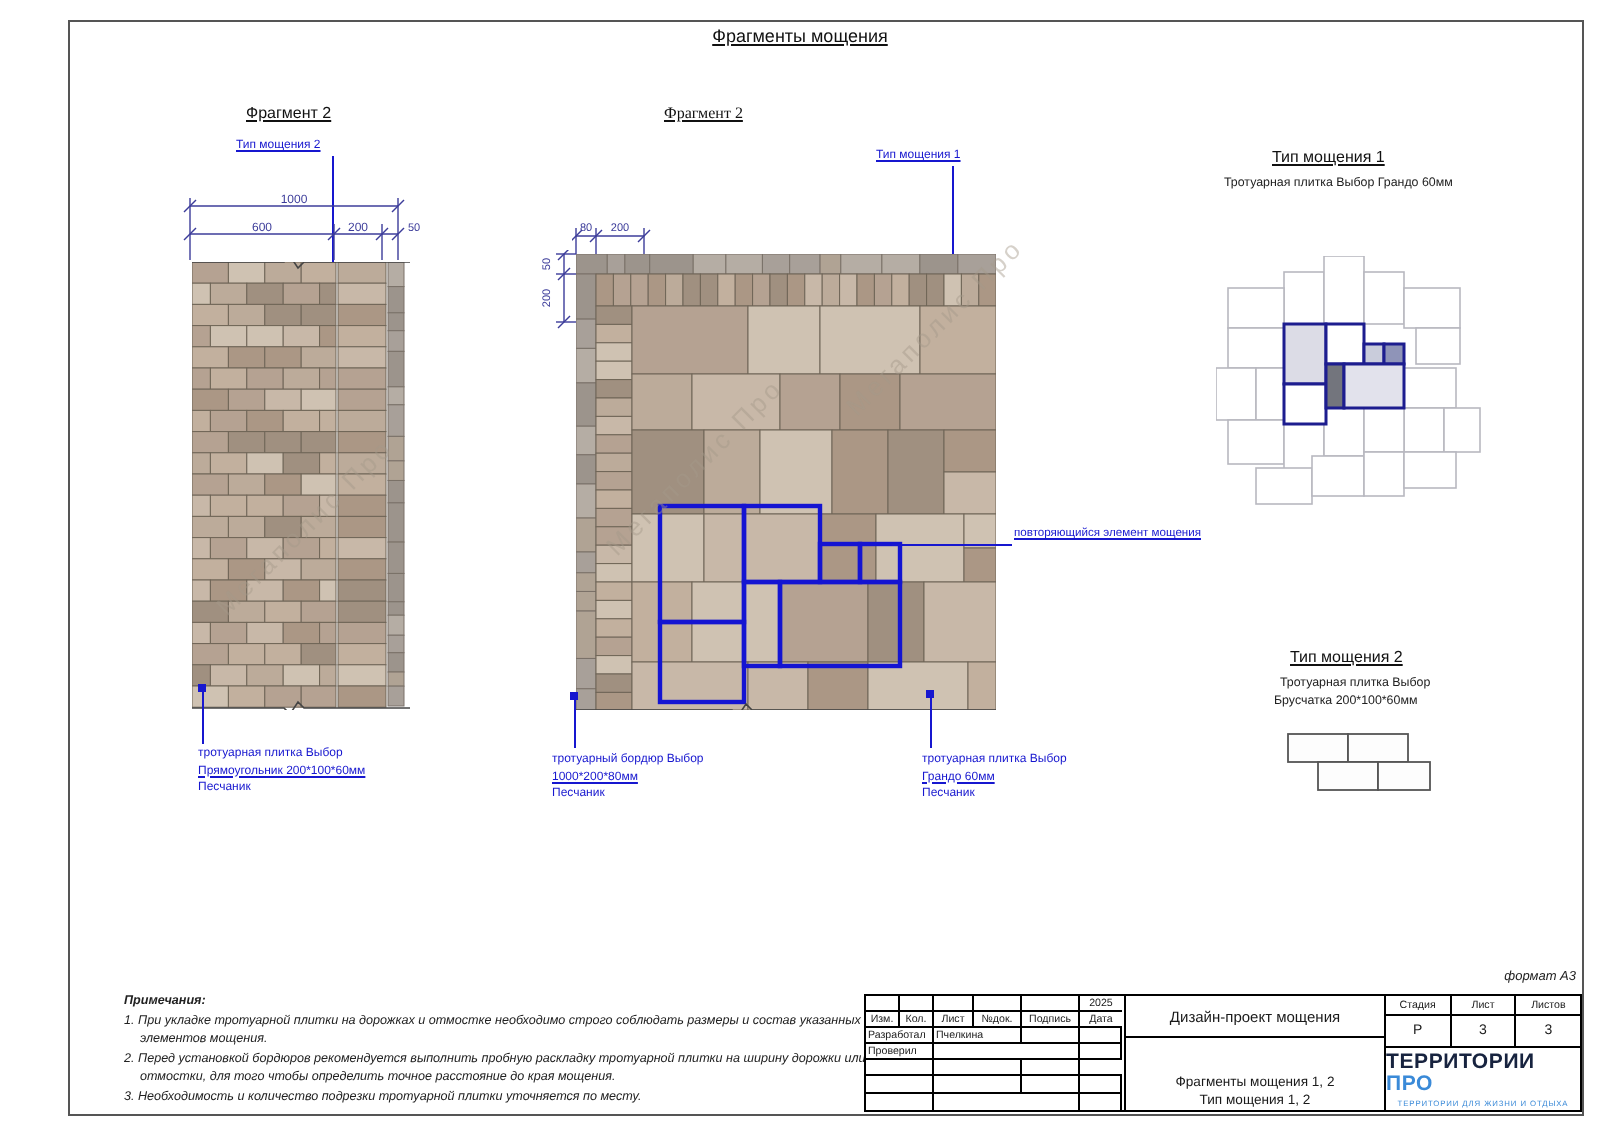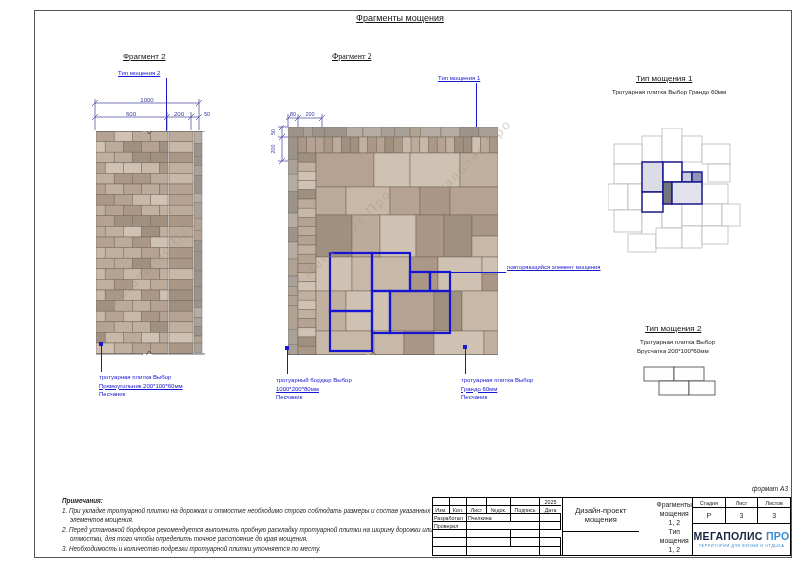"Дизайн-проект мощения" .tb-center { flex-direction: row -> column }
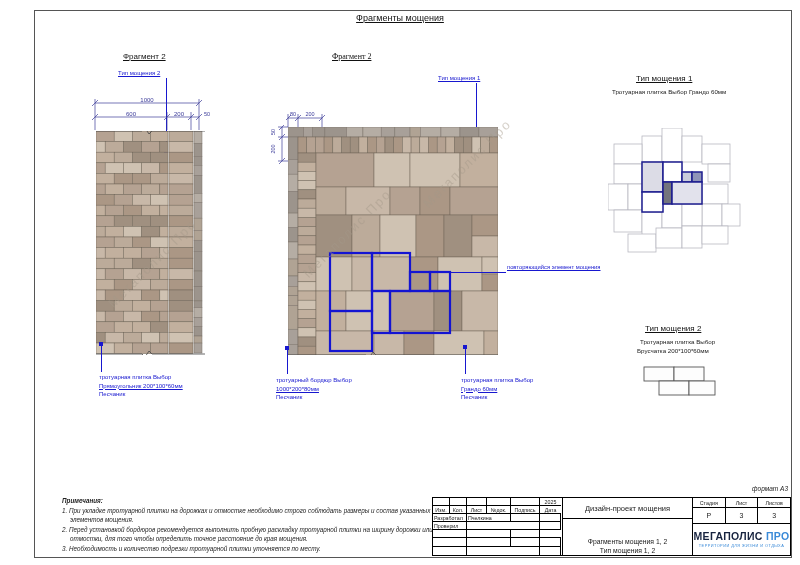"МЕГАПОЛИС" span.logo-name1 { text: МЕГАПОЛИС -> ТЕРРИТОРИИ }
